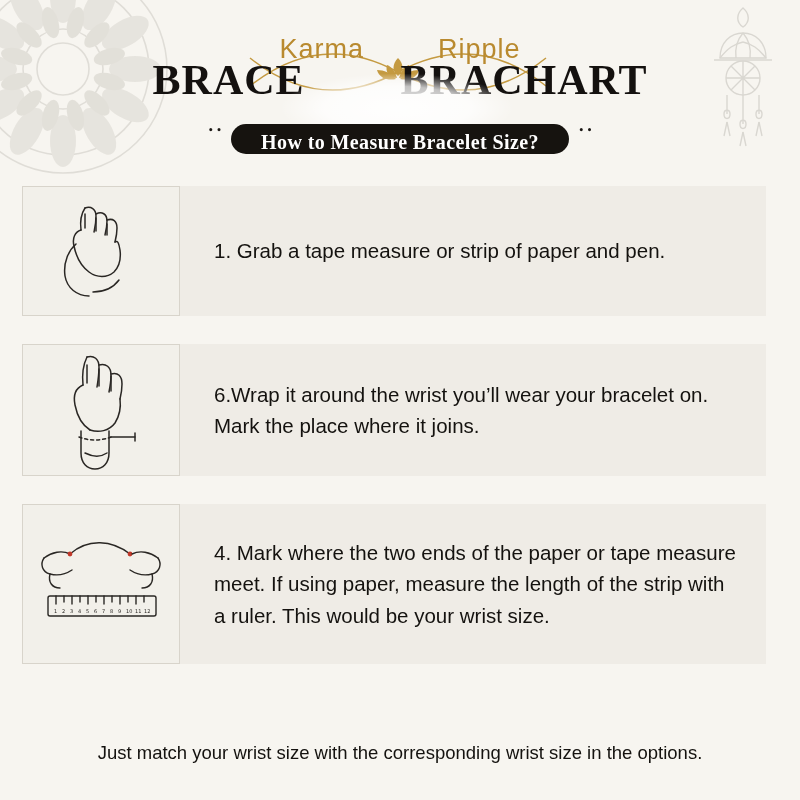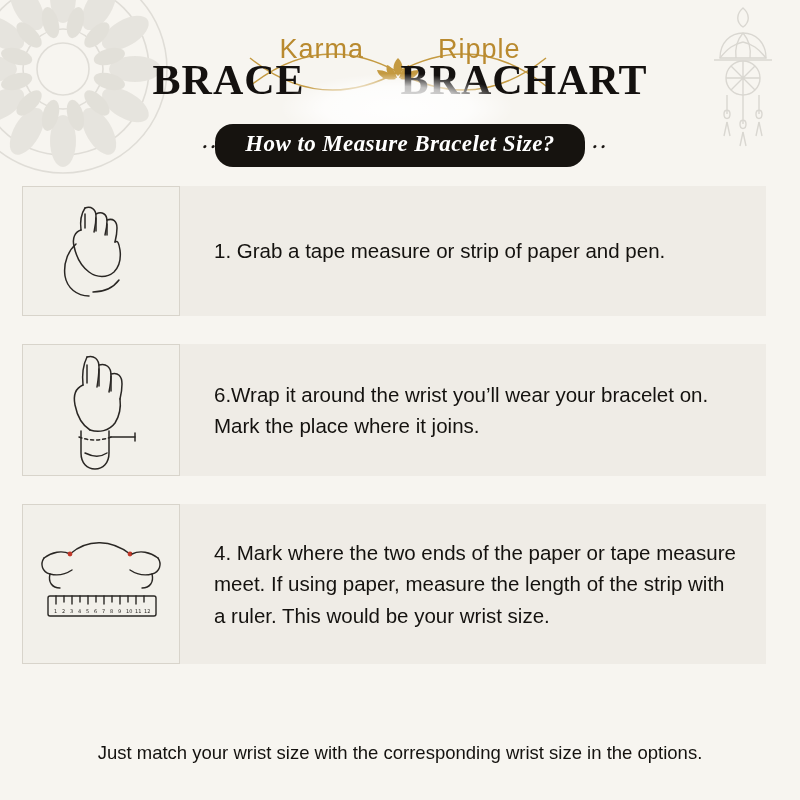"ॱॱ" .ribbon-row { align-items: flex-end -> flex-start; font-style: italic -> none; gap: 2px -> 8px }
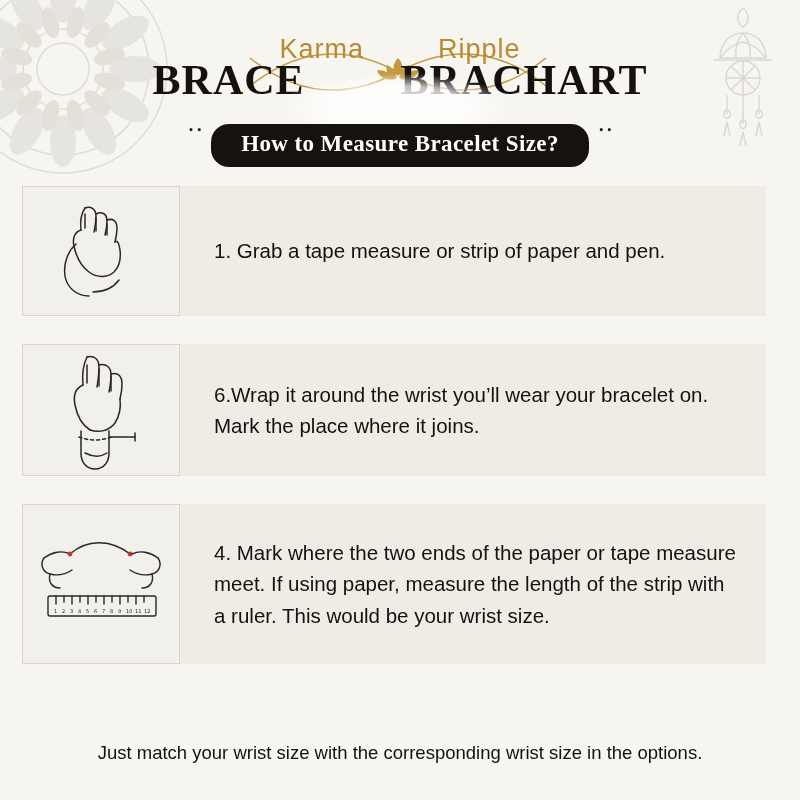"How to Measure Bracelet Size?" .ribbon { font-size: 23px -> 20px; padding: 7px 30px 10px -> 7px 30px 0 }
